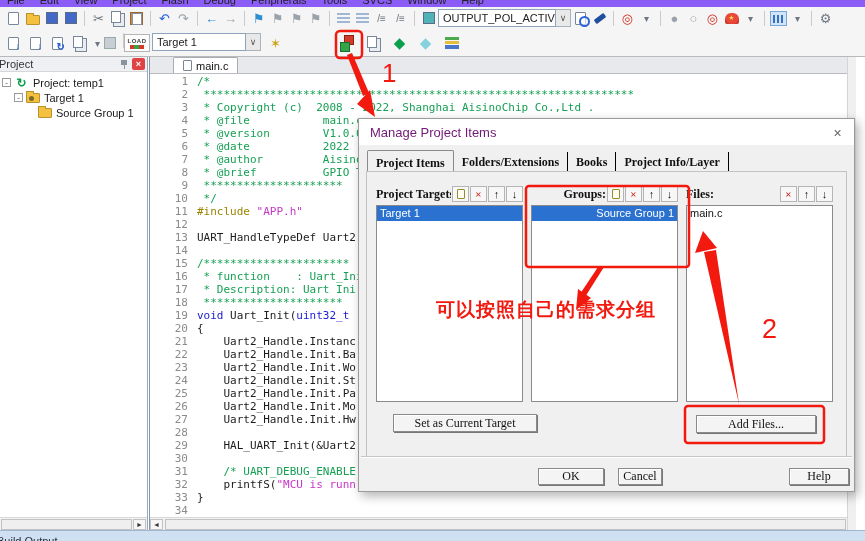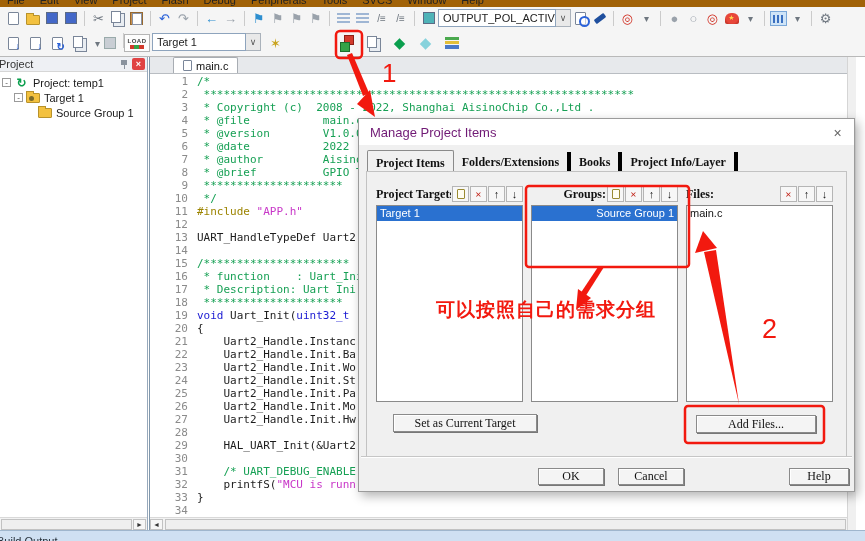"File" .menubar { background: #a16207 -> #8b5cf6 }
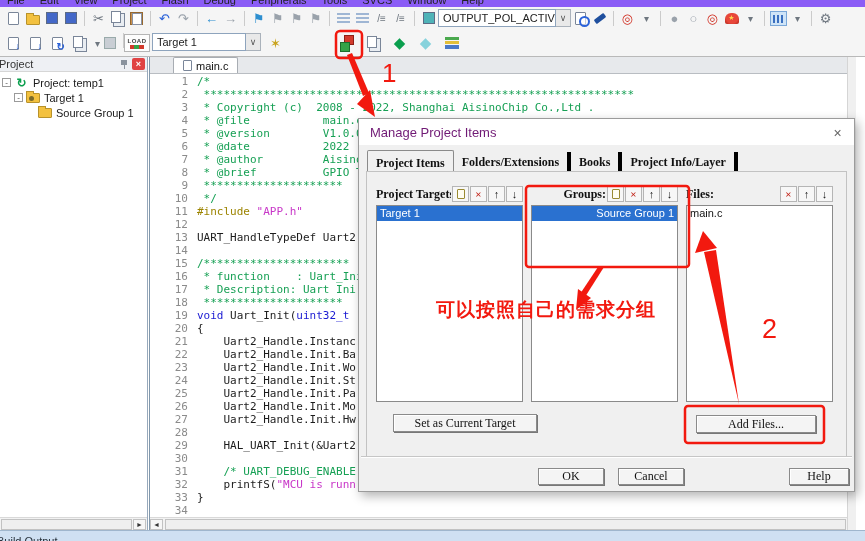"Folders/Extensions" .dtab { border-right: 4px solid #000000 -> 1px solid #000000 }
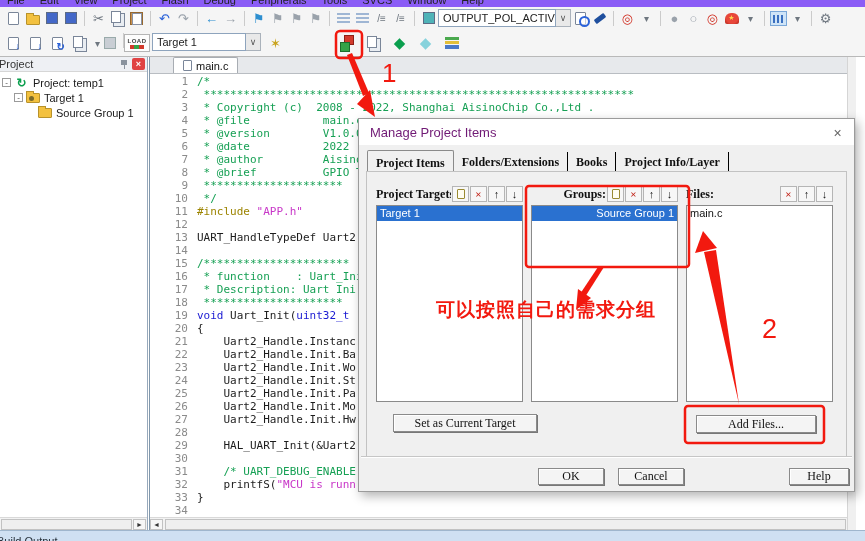"Cancel" .btn-cancel { width: 66px -> 44px }
